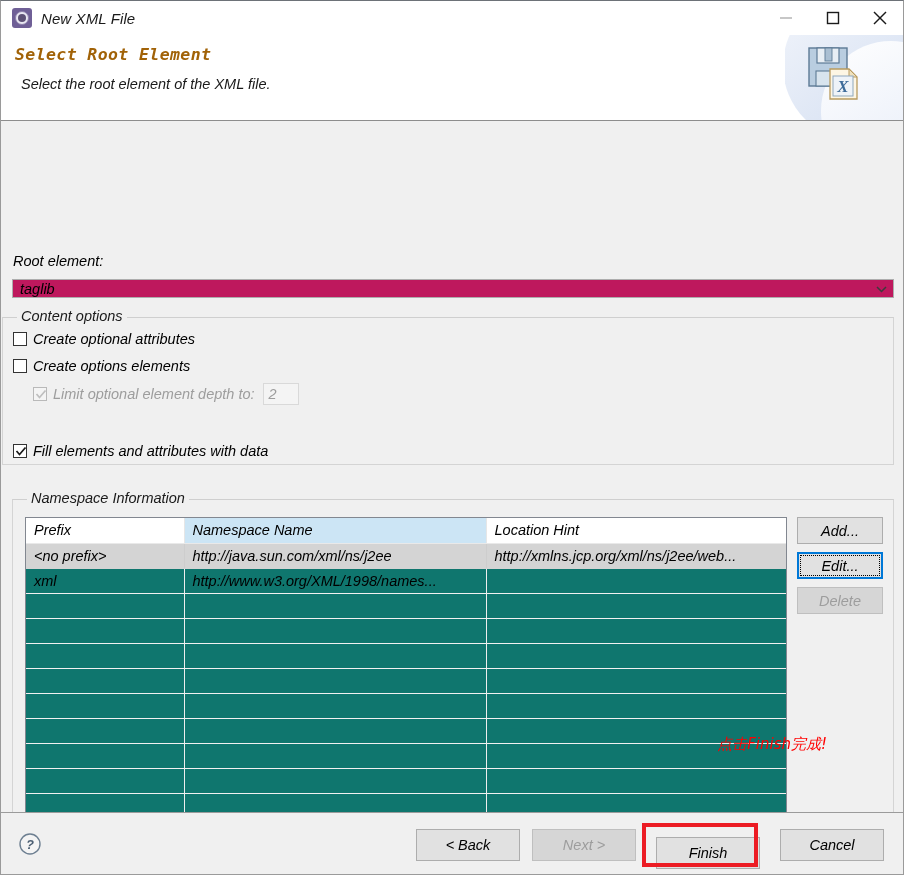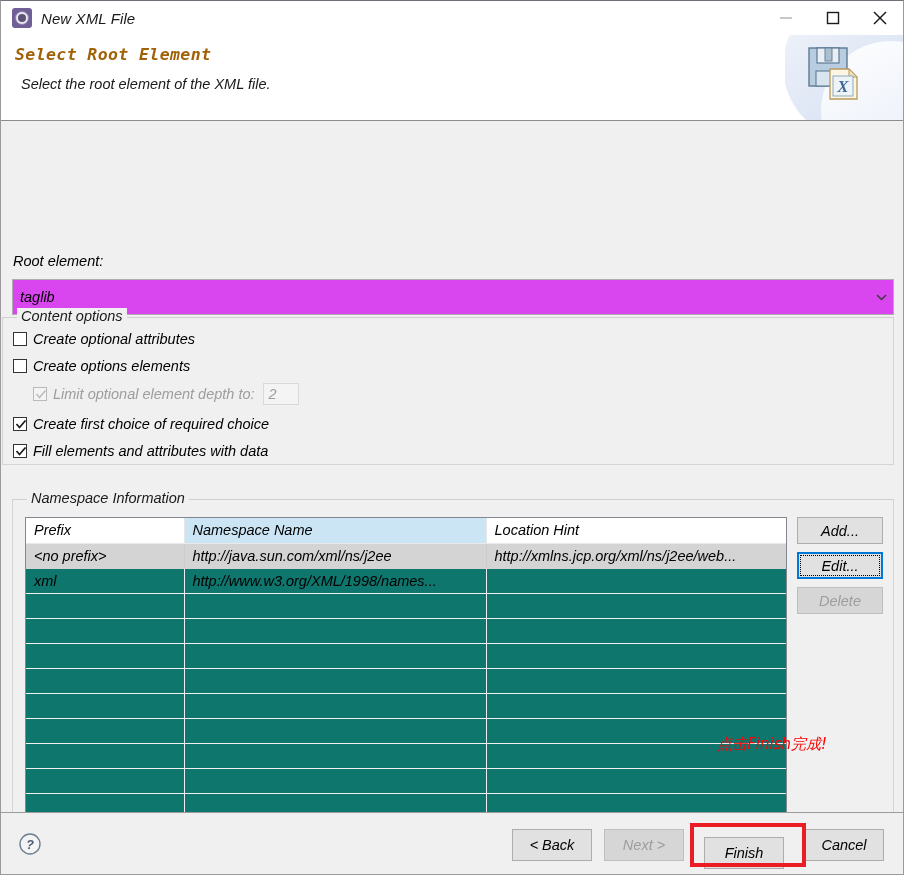"taglib" .combo { background: #d946ef -> #be185d; height: 36px -> 19px }
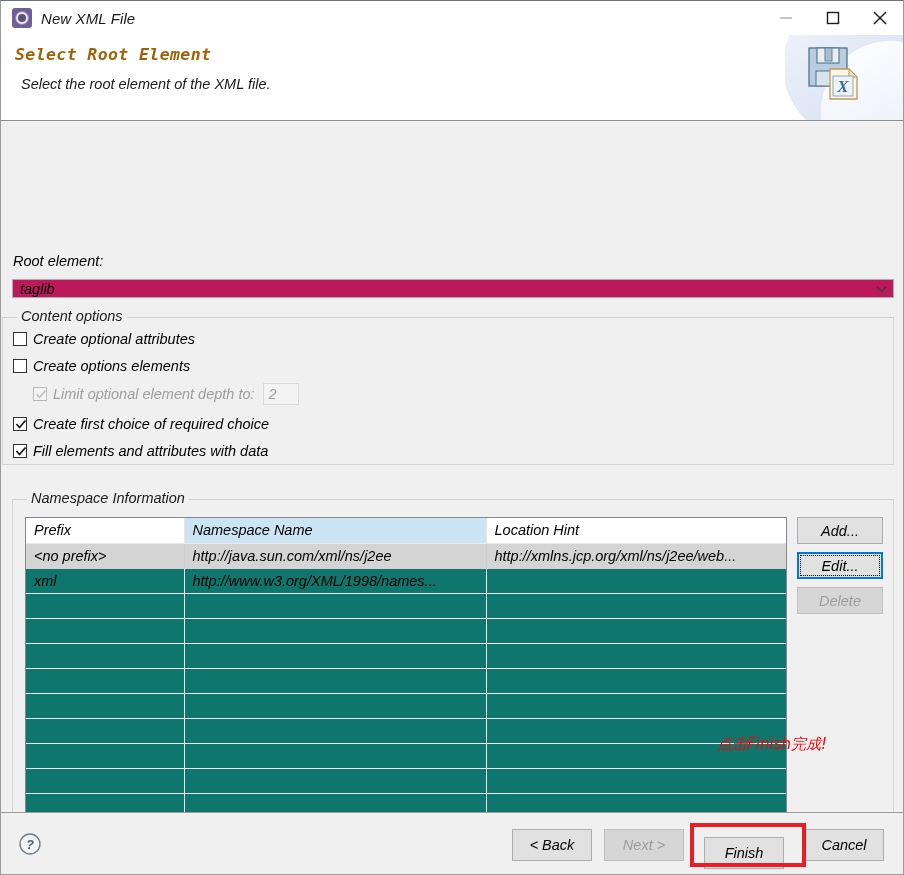"Create first choice of required" div.cbrow { html: <div> <span> <svg> <path></path> </svg> </span> <span>Create first choice of required choice</span> </div> -> none }
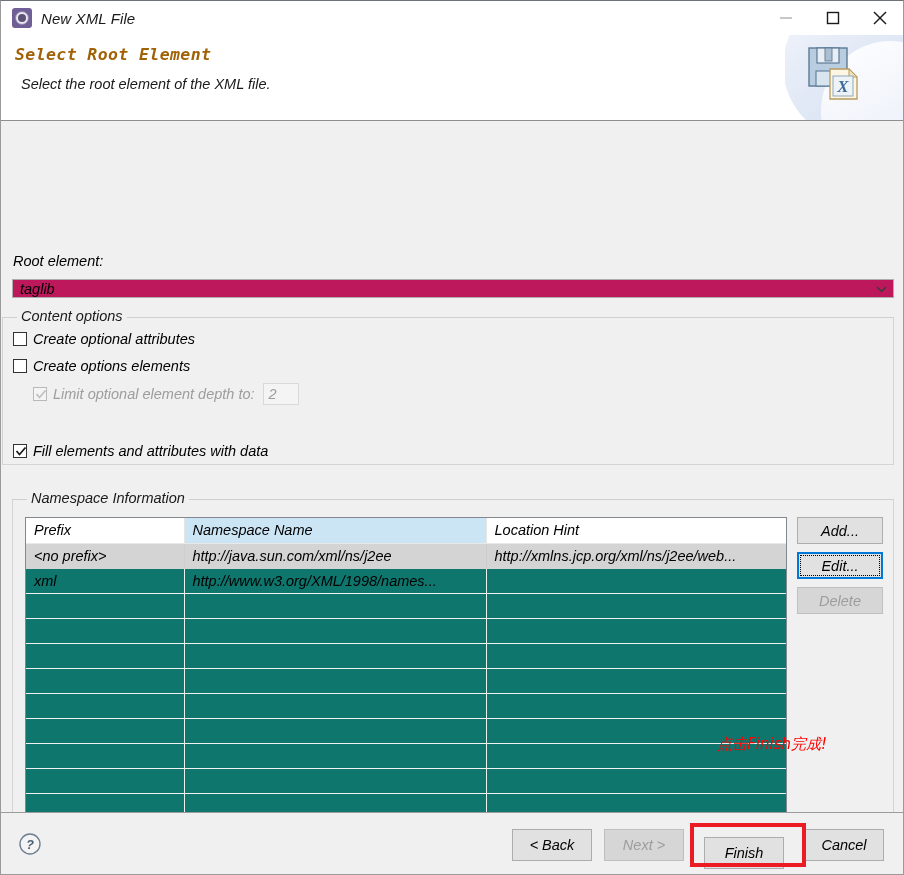"< Back" .footer-btns .btn { width: 80px -> 104px }
